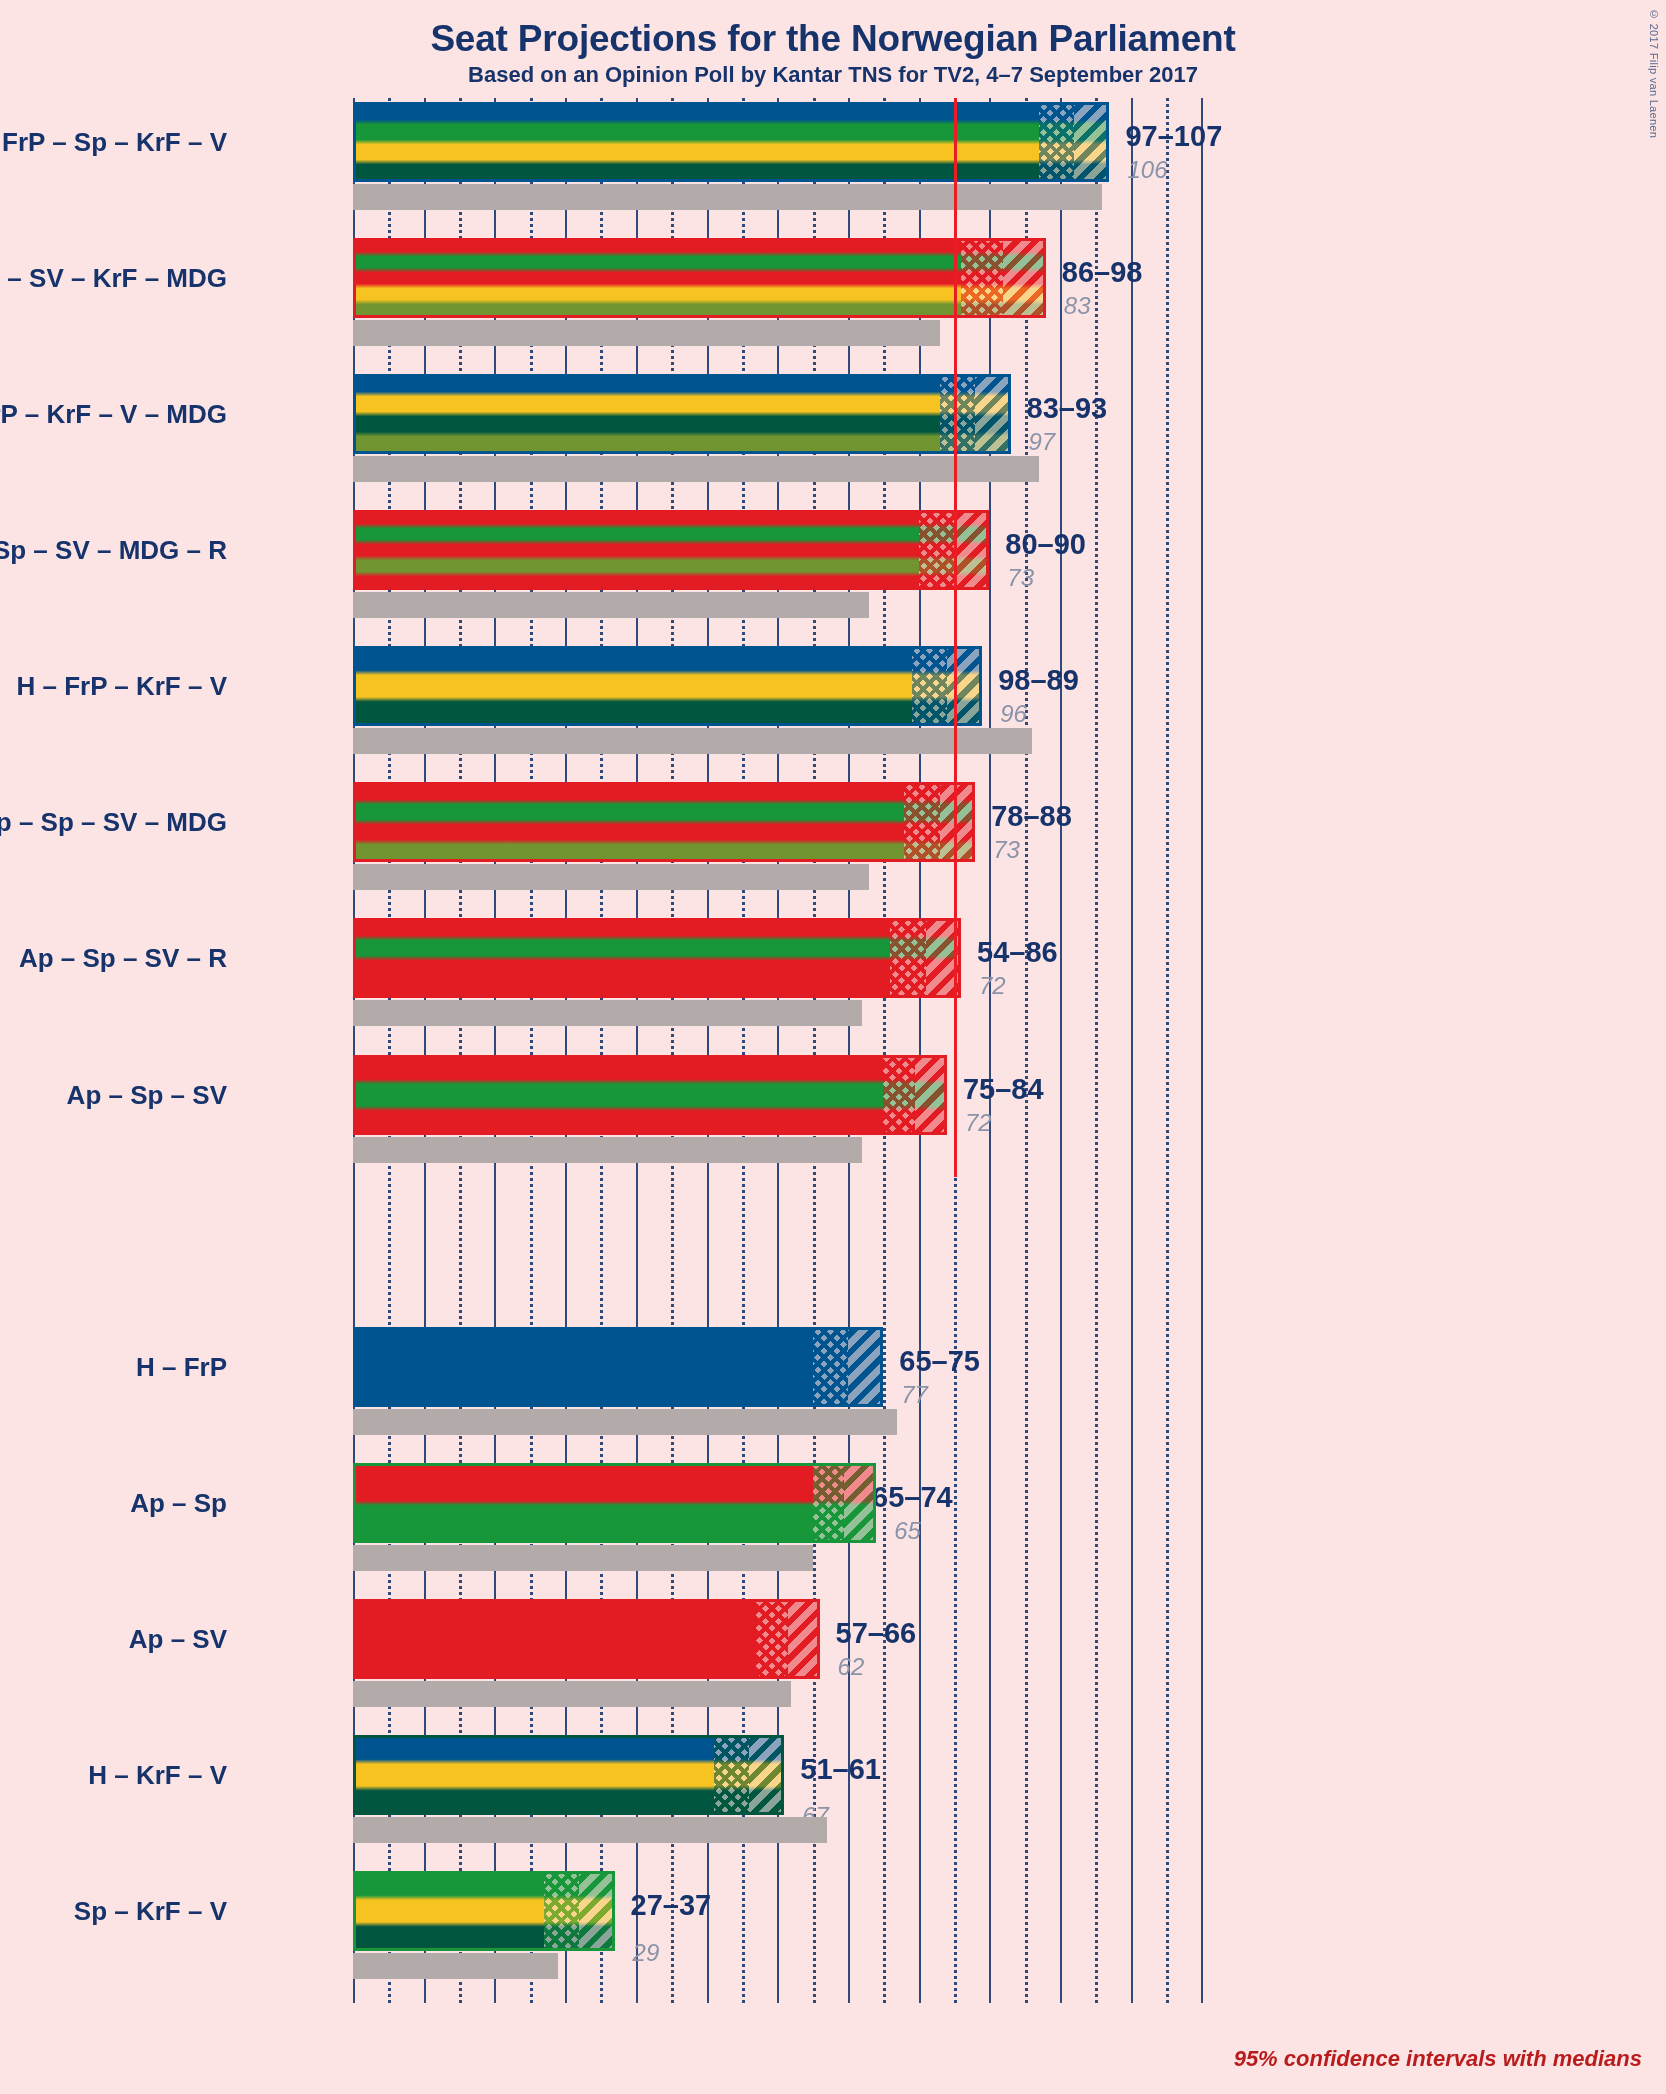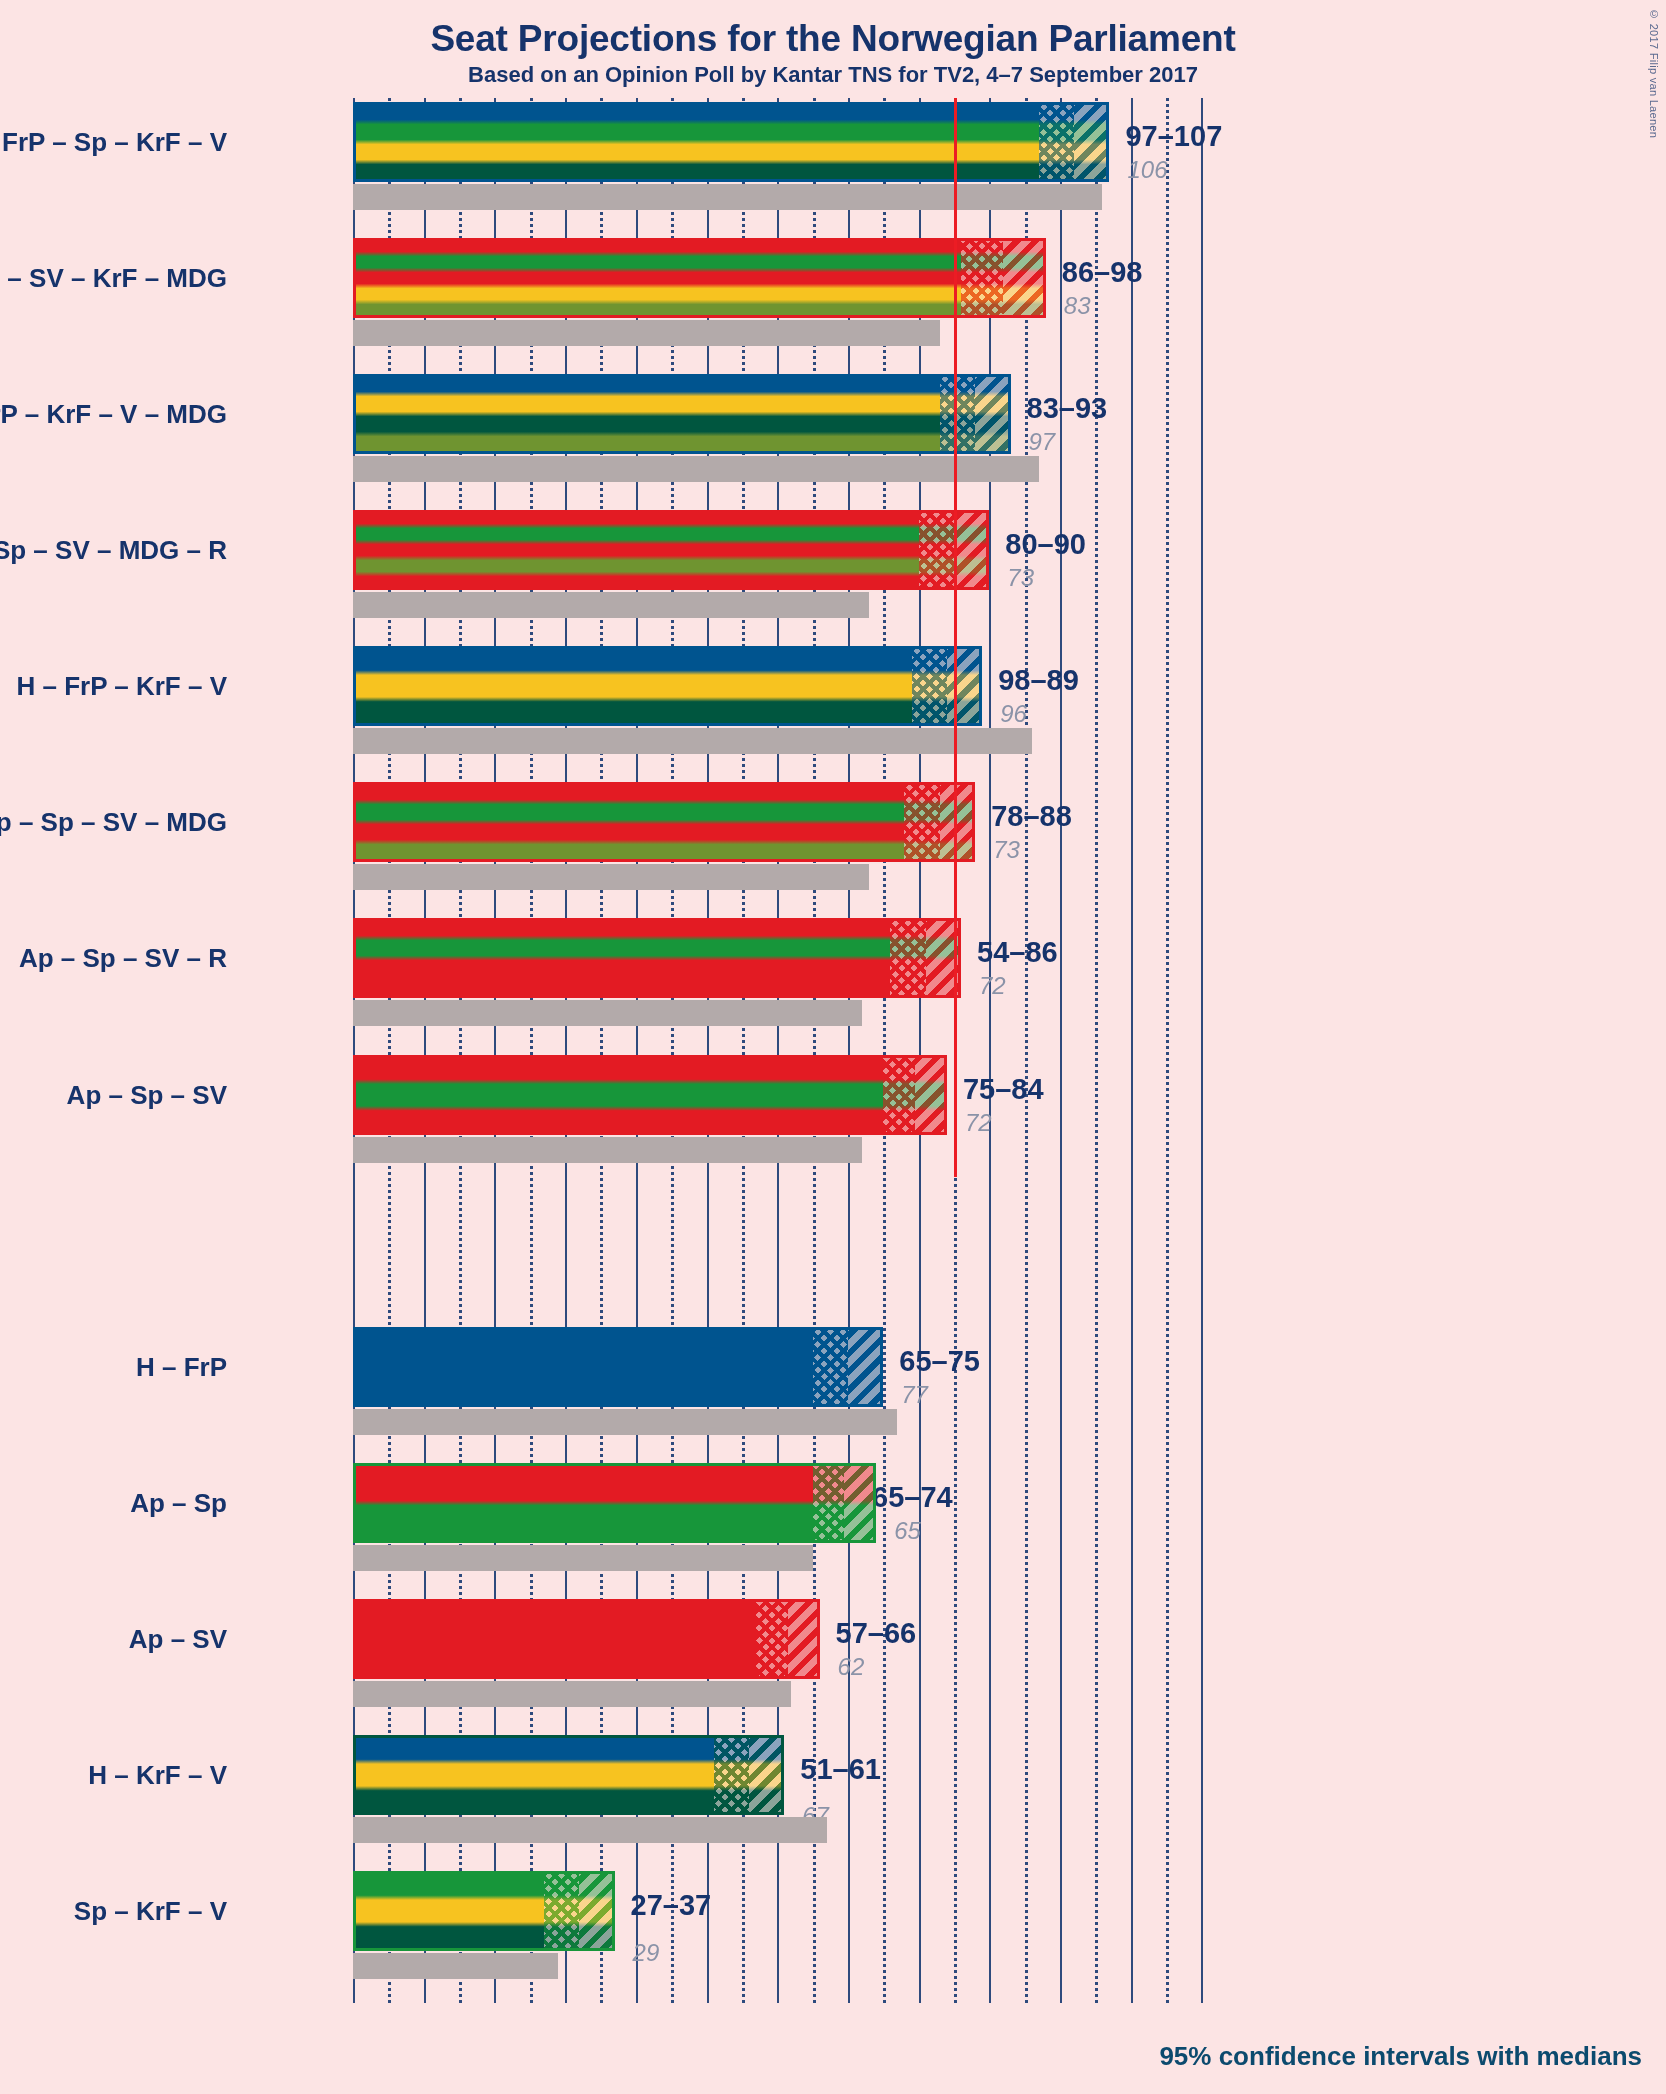"95% confidence intervals with medians" #footnote { color: #0c4a6e -> #b91c1c; font-size: 26px -> 22px; font-style: none -> italic }
